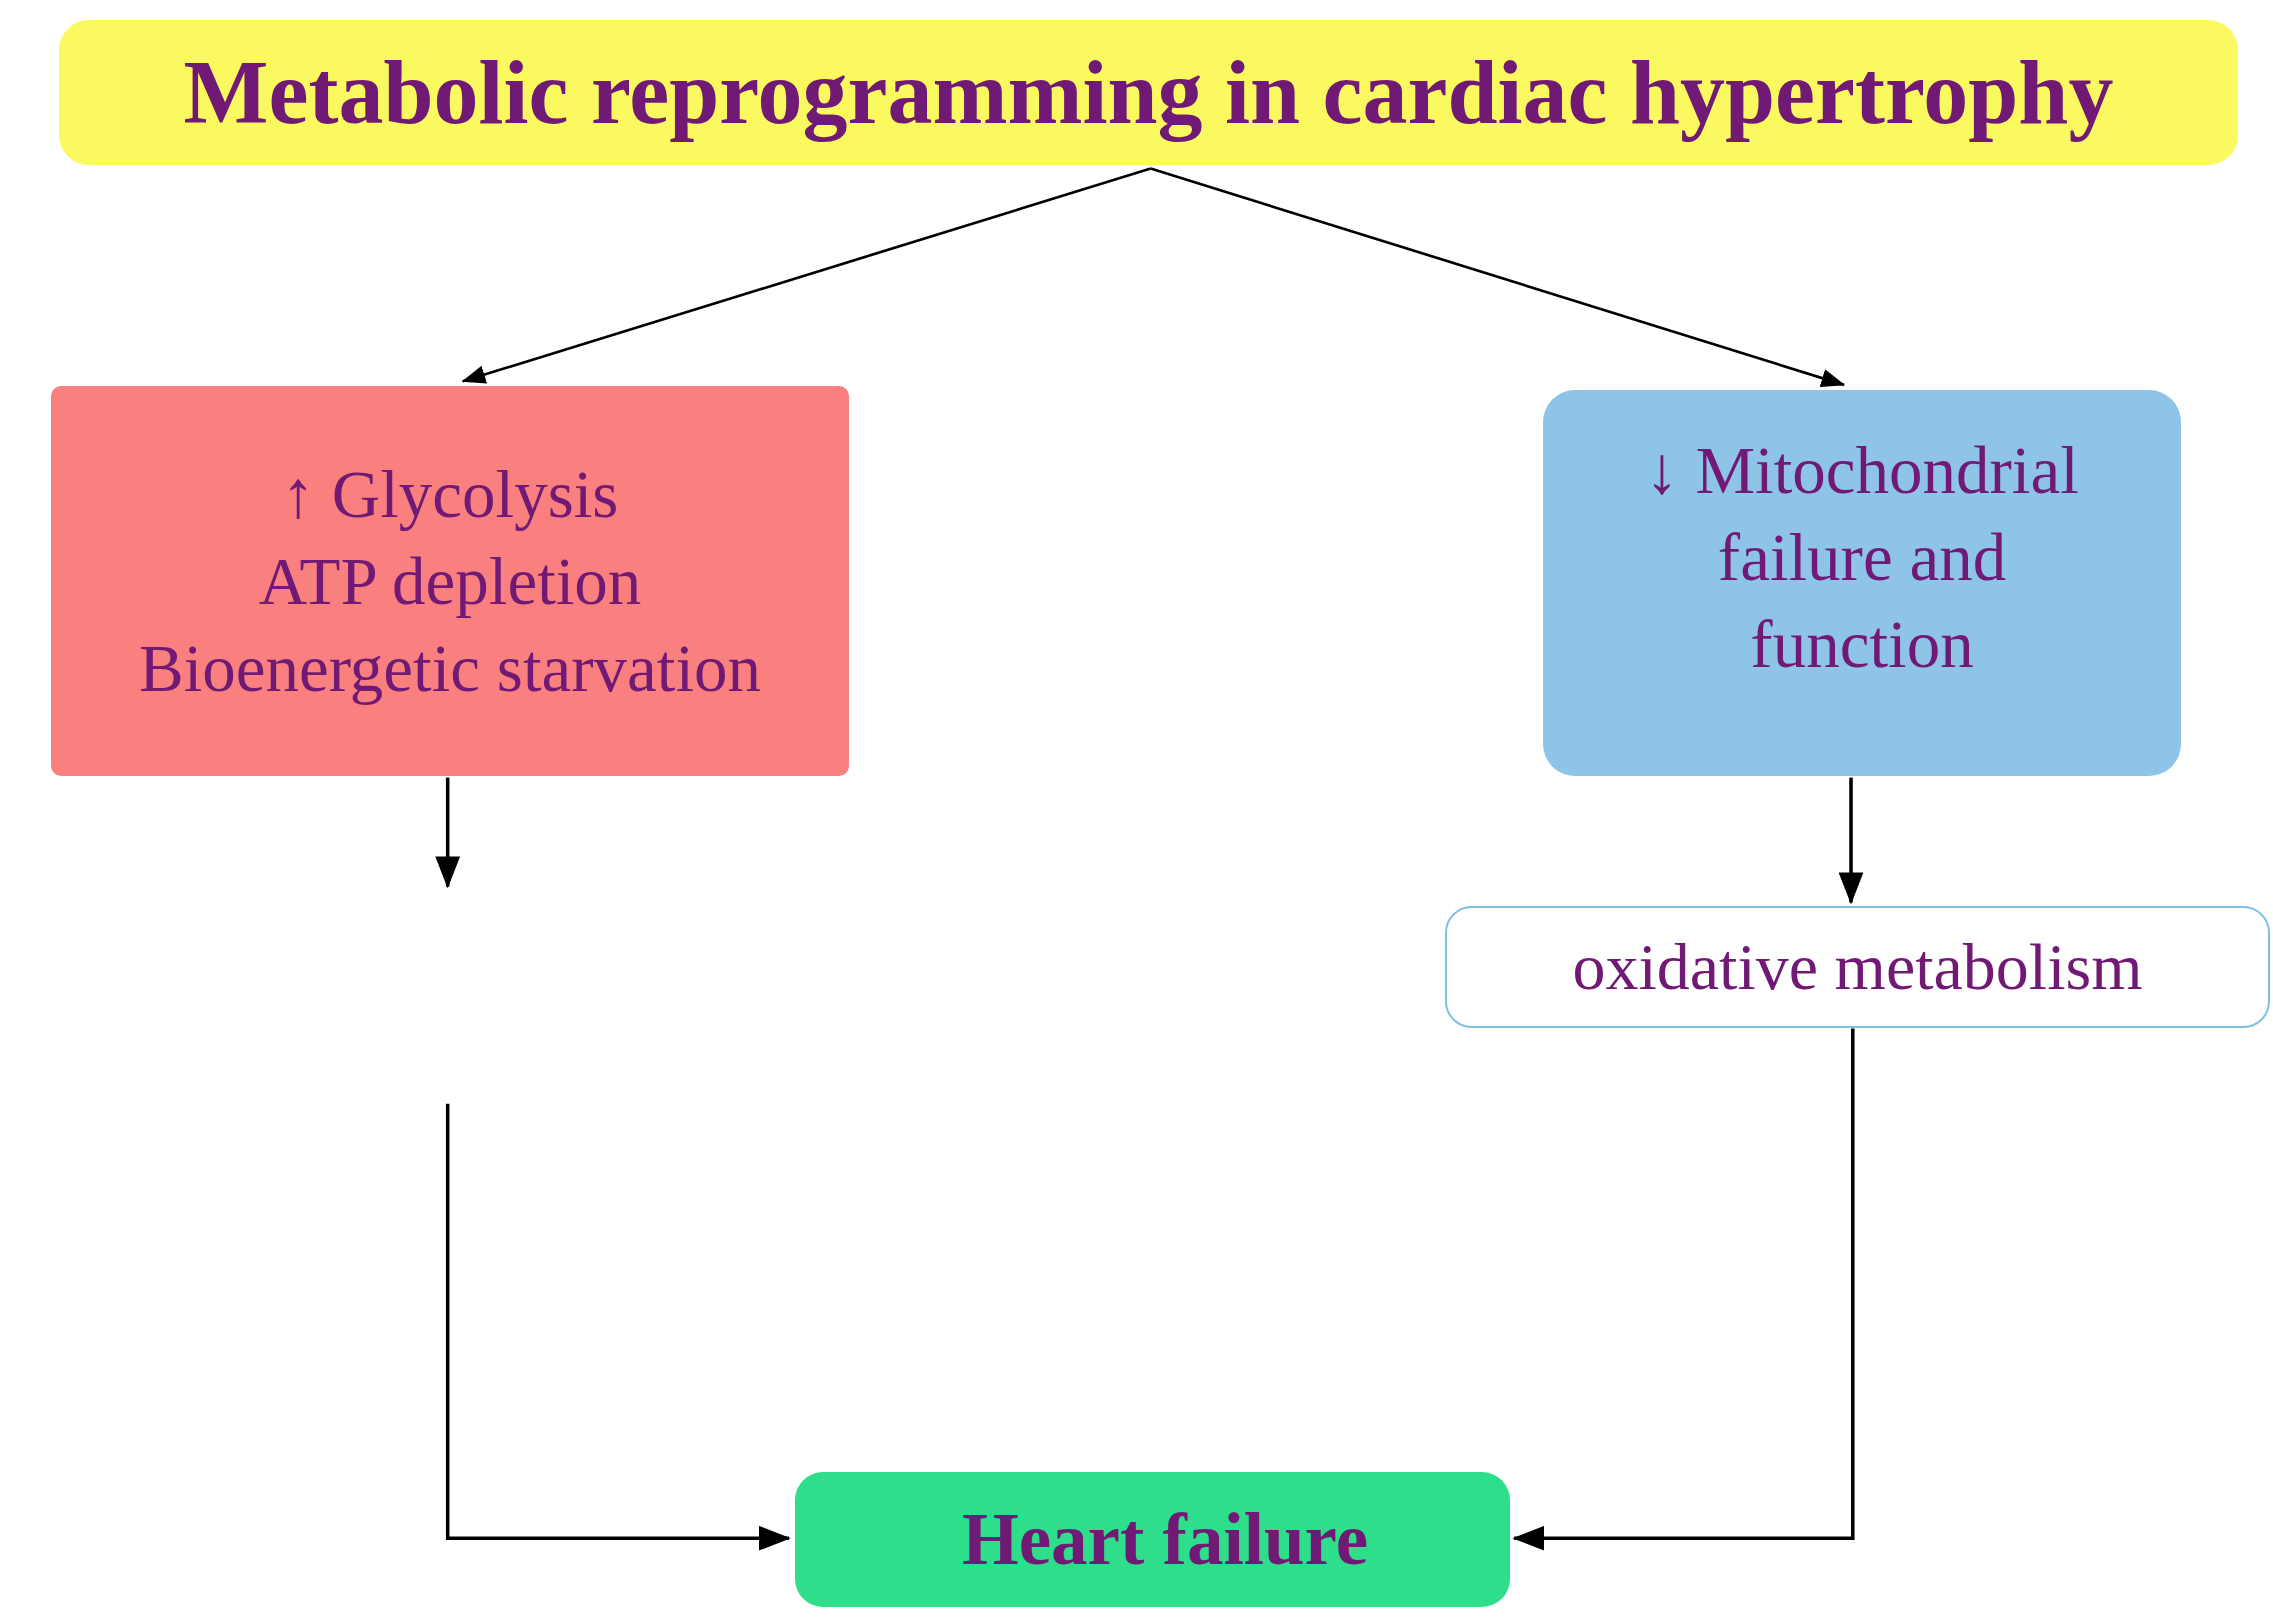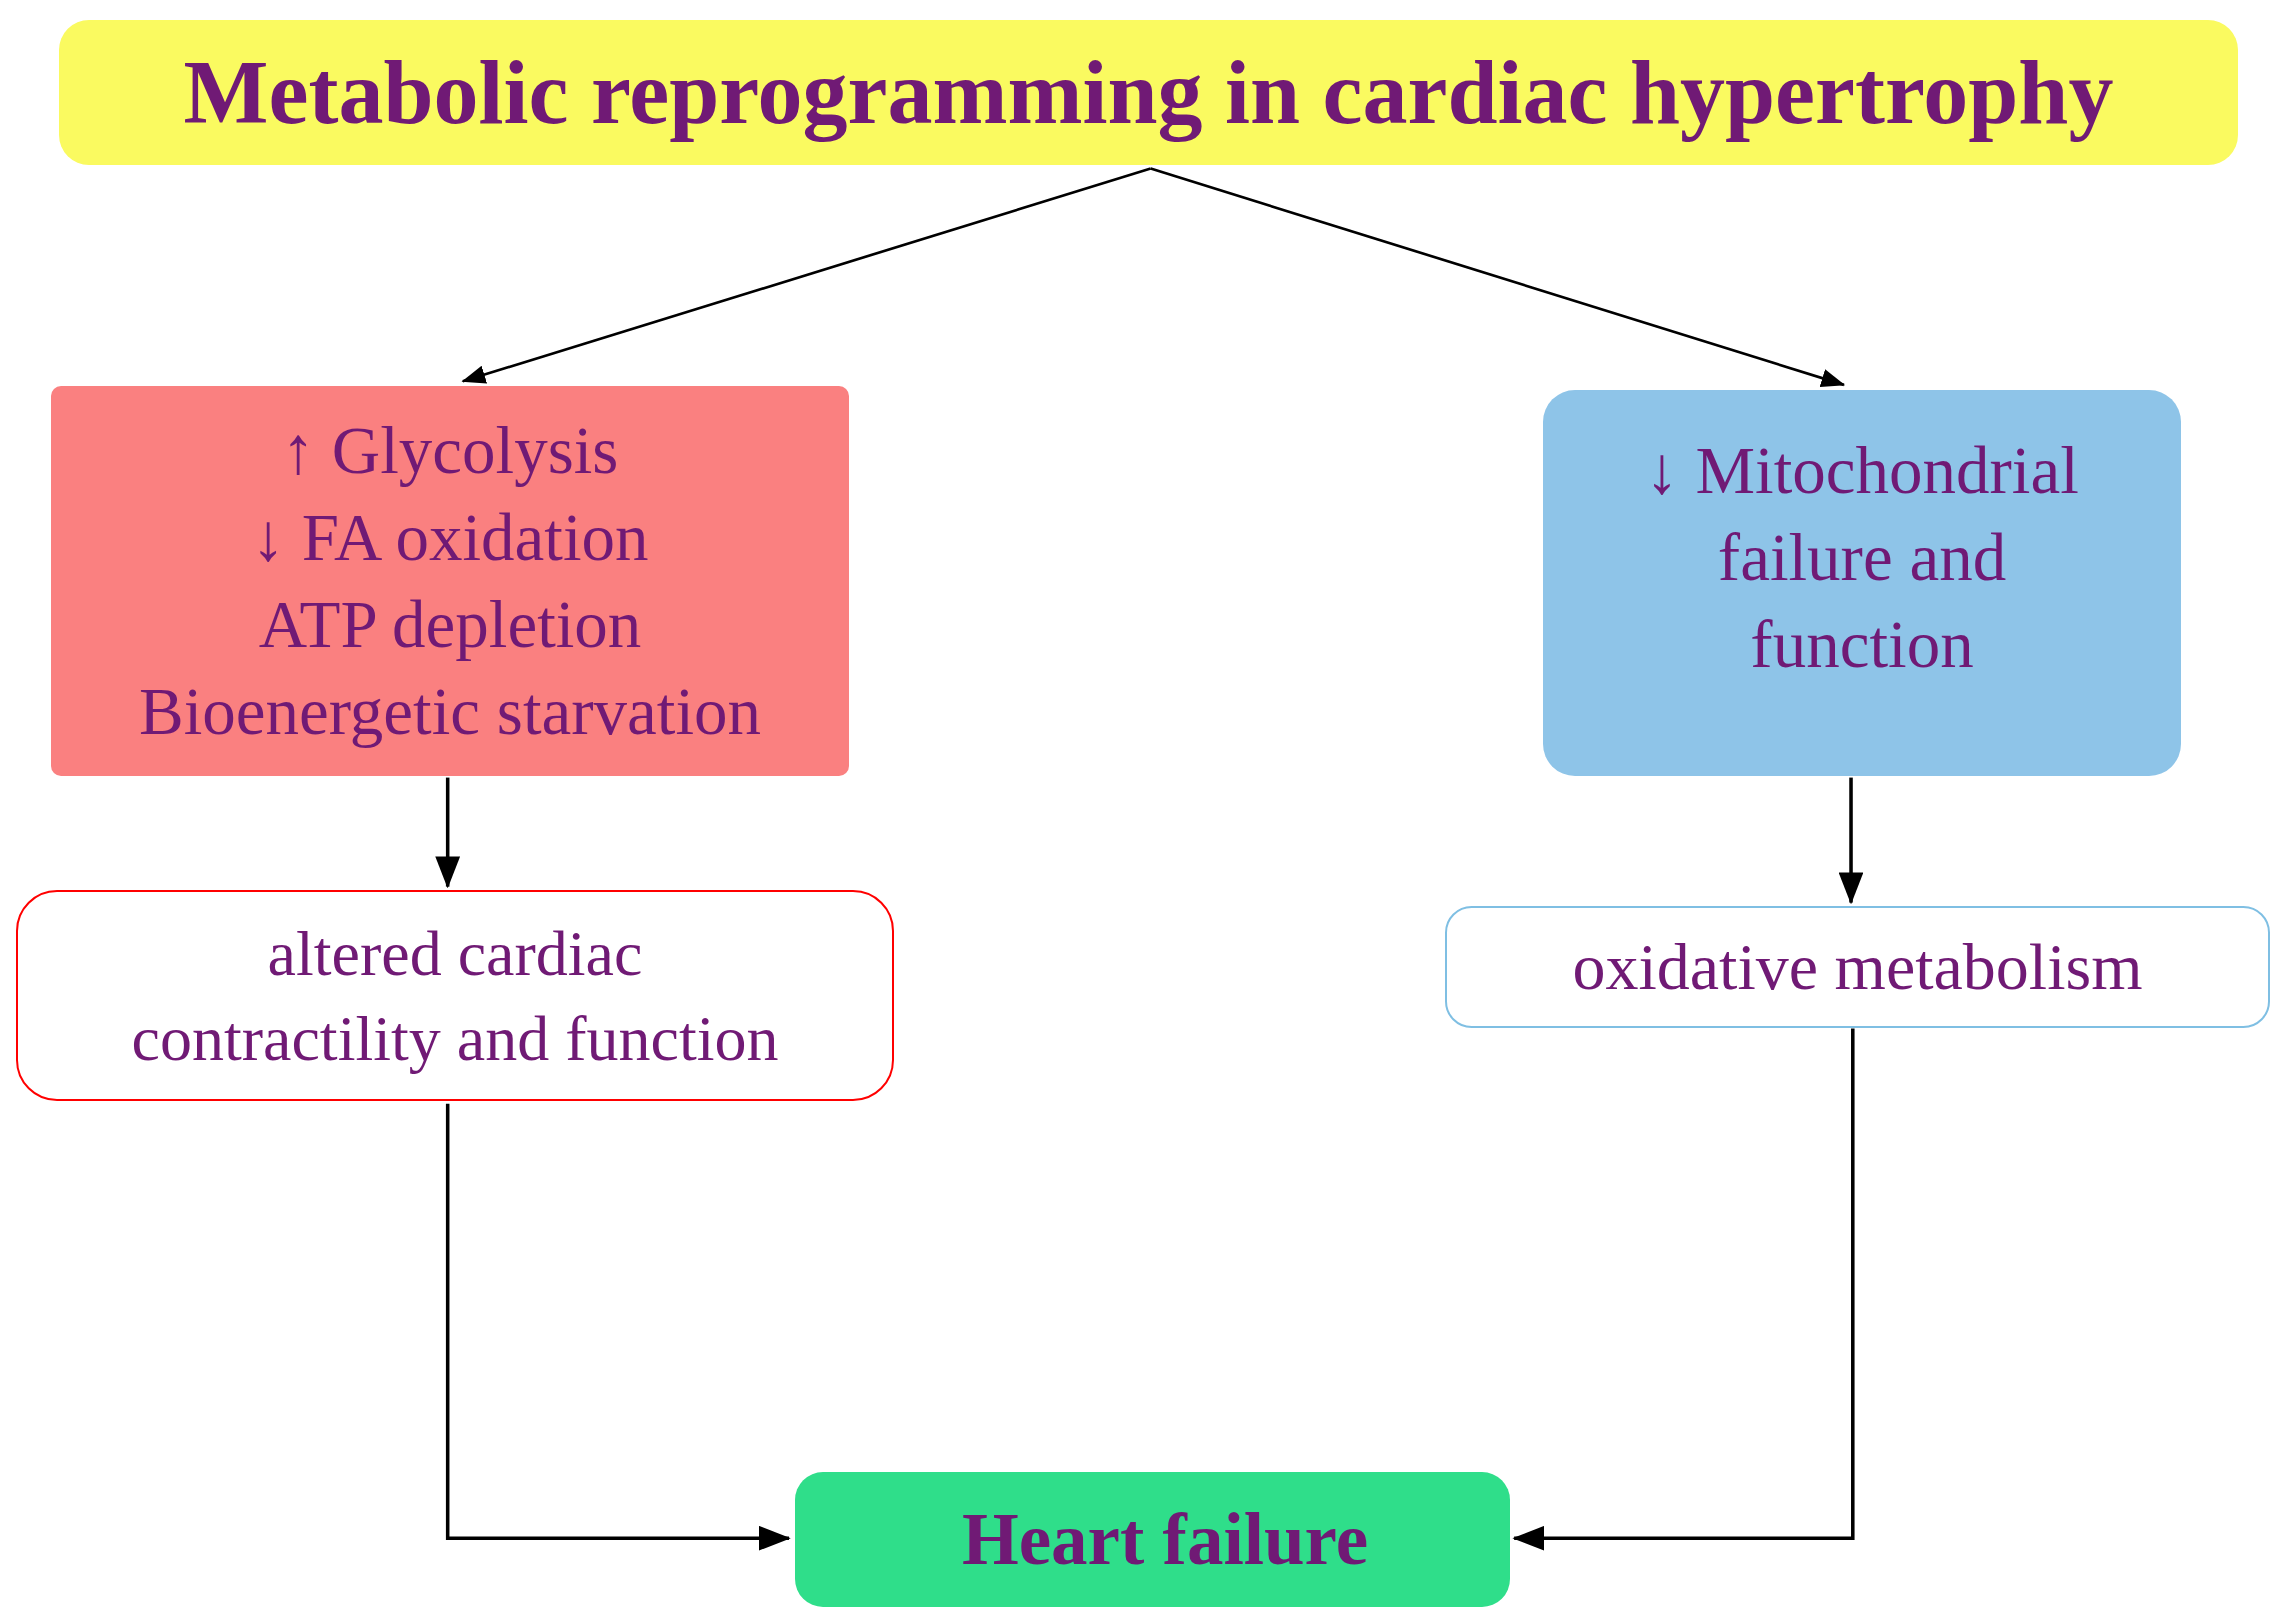"↓ FA oxidation" div { html: <div>↓ FA oxidation</div> -> none }
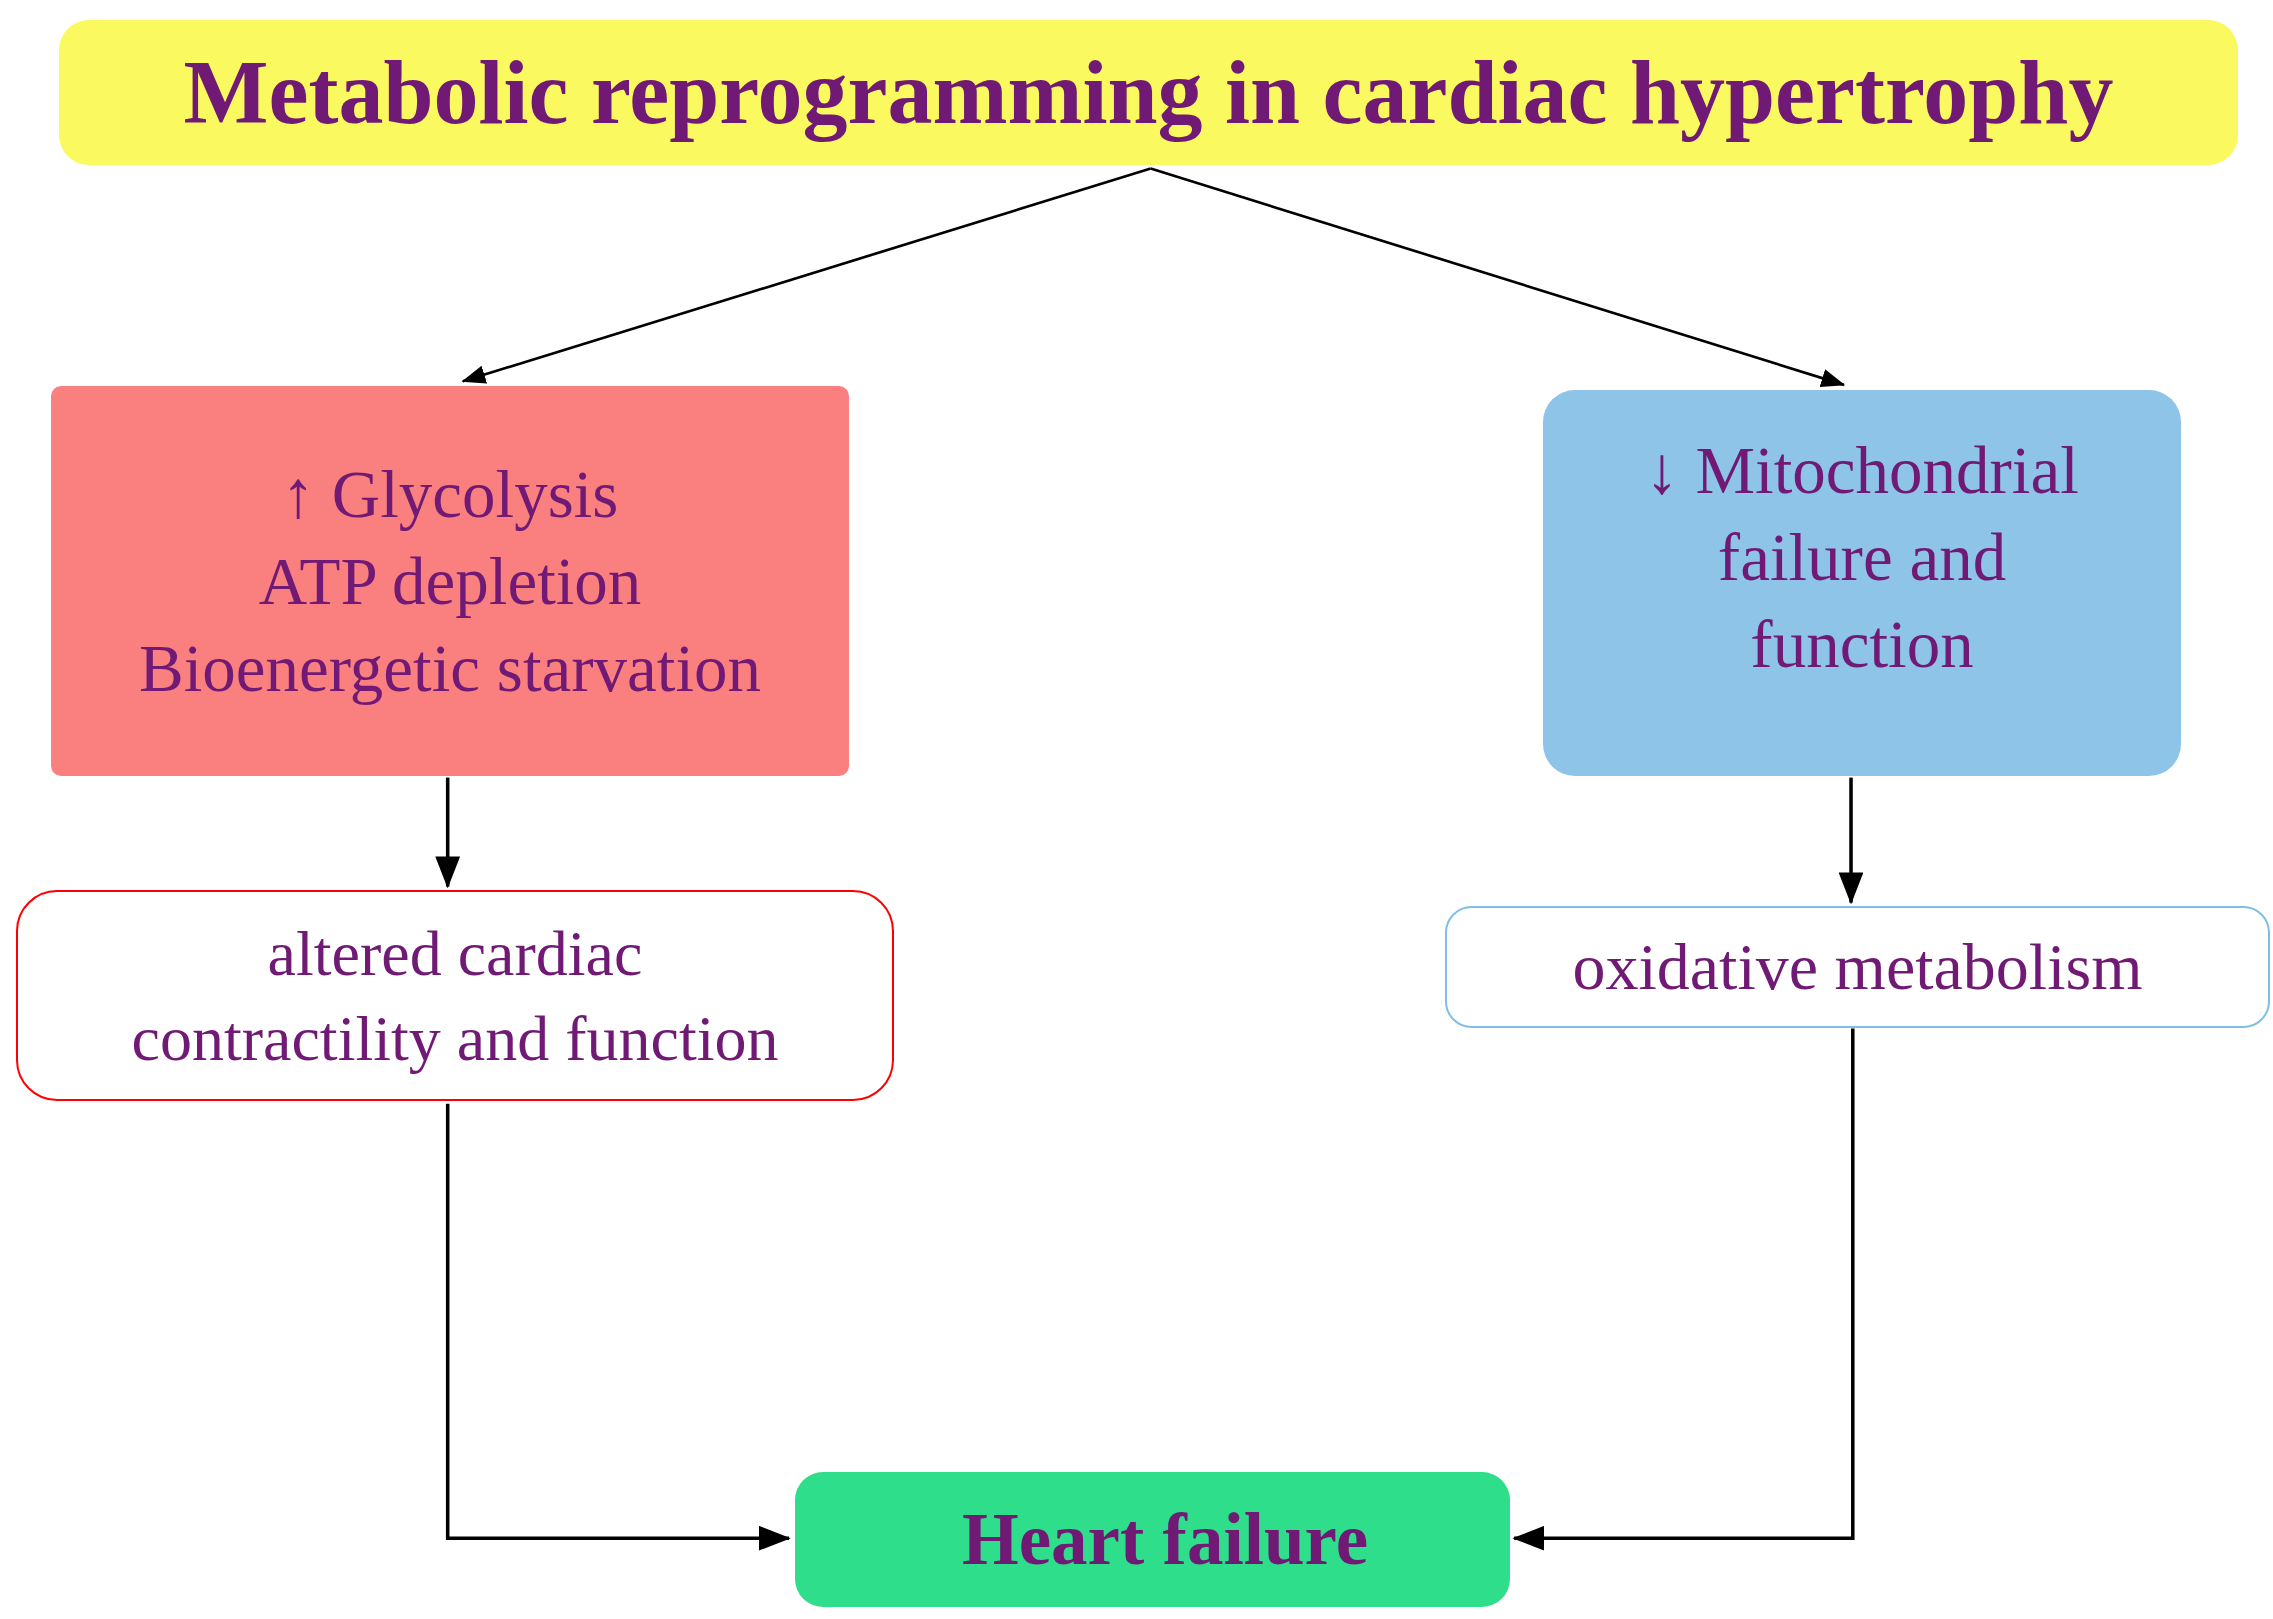"altered cardiac" div.box { html: <div> <div>altered cardiac</div> <div>contractility and function</div> </div> -> none }
